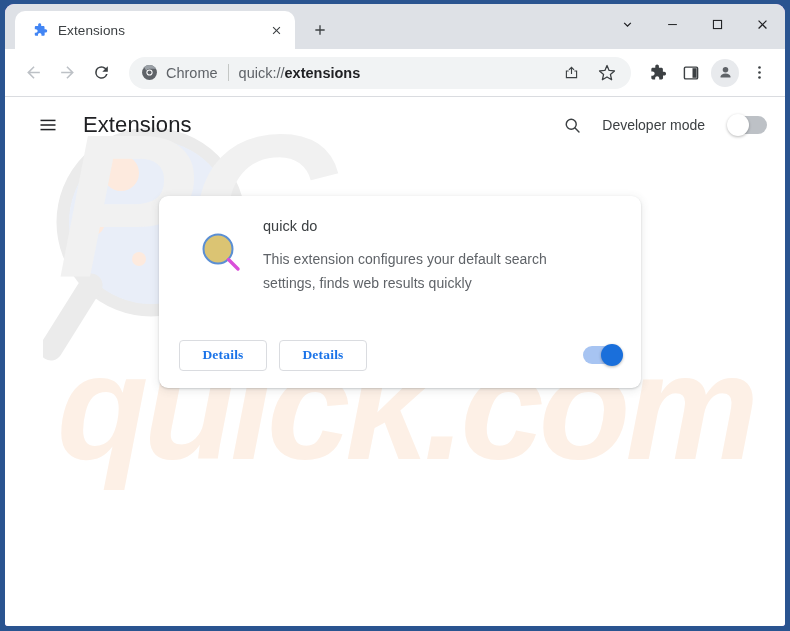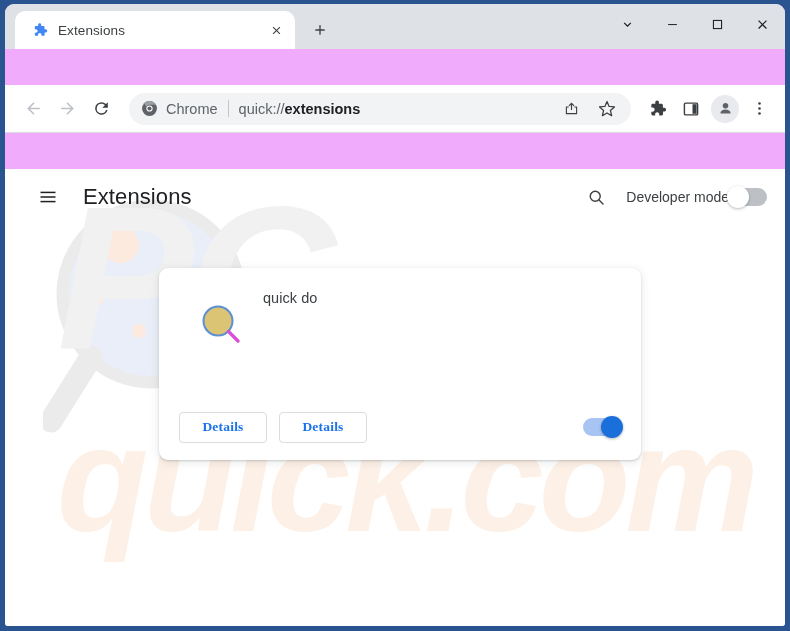"Extensions" #browser-window { gap: 36px -> none }
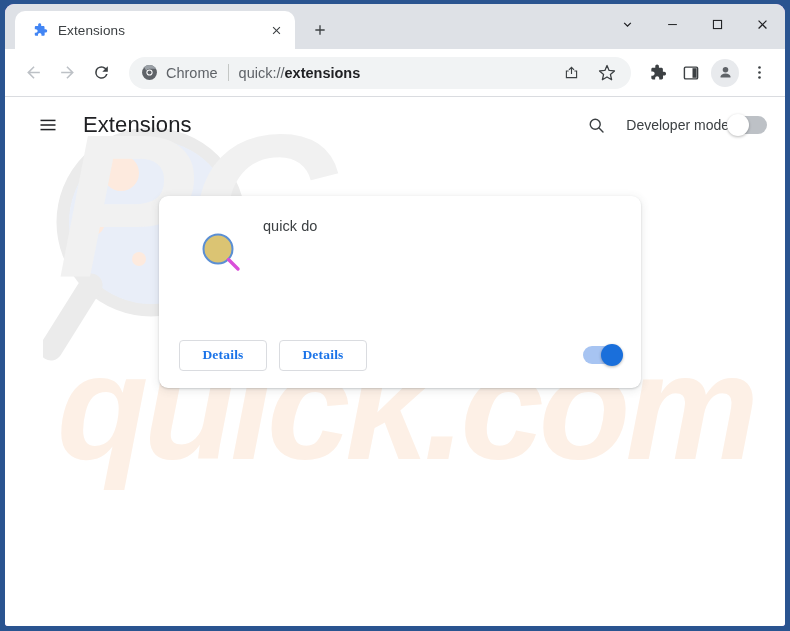"Developer mode" #dev-mode-label { margin-right: 0 -> 24px }
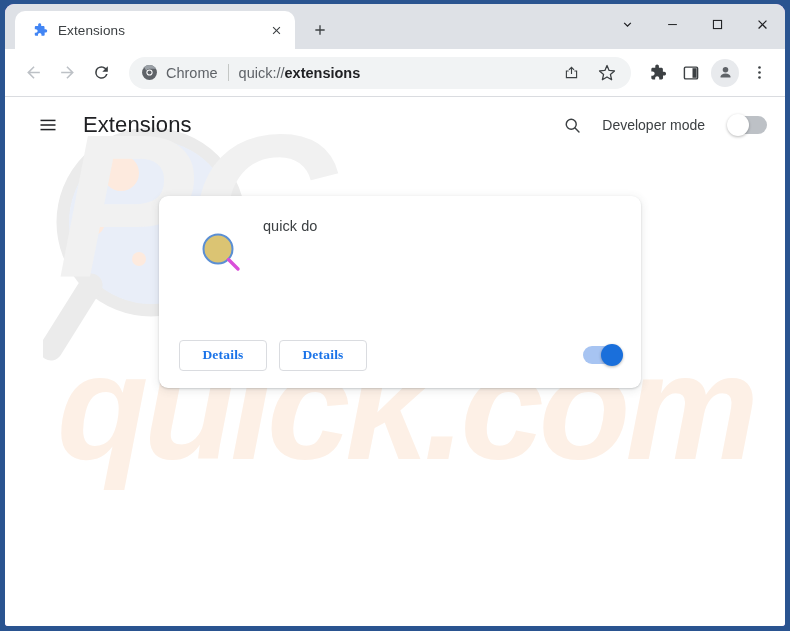"This extension configures your default" div { html: none -> <div>This extension configures your default search settings, finds web results quickly</div> }
